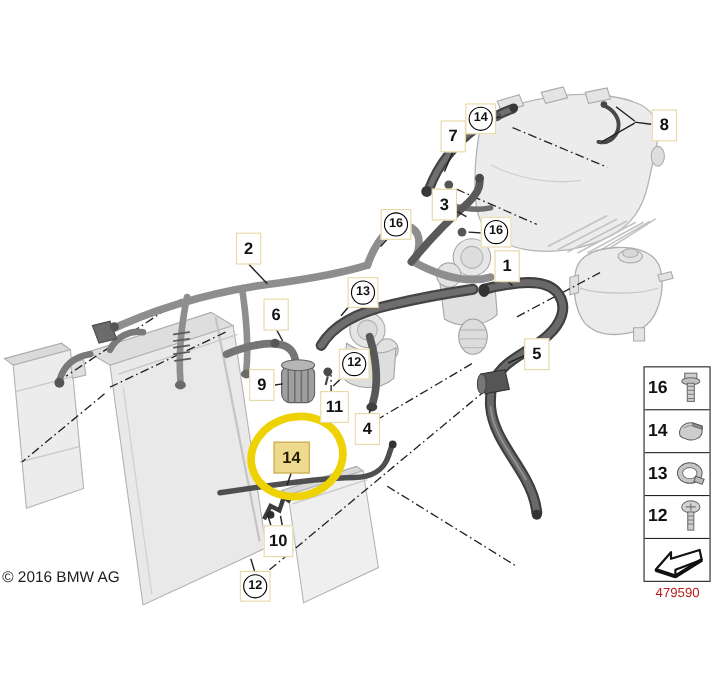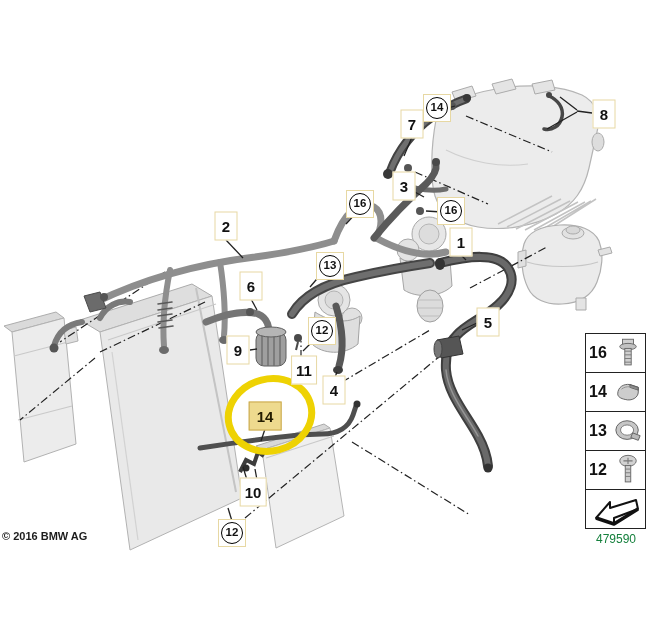"© 2016 BMW AG" .copyright { font-size: 11px -> 14px; font-weight: bold -> normal; top: 530px -> 516px }
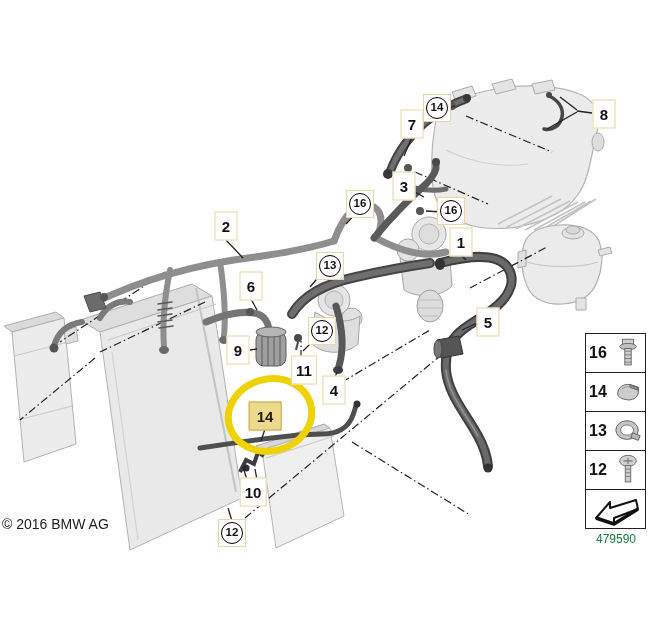"479590" .diagram-number { color: #15803d -> #b91c1c }
